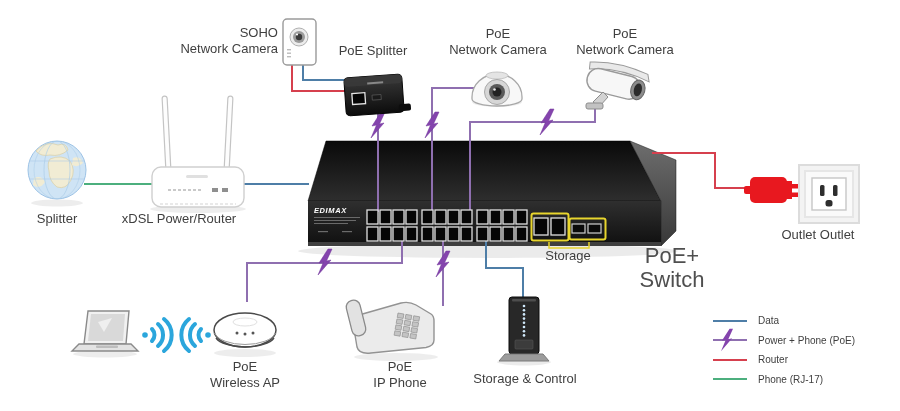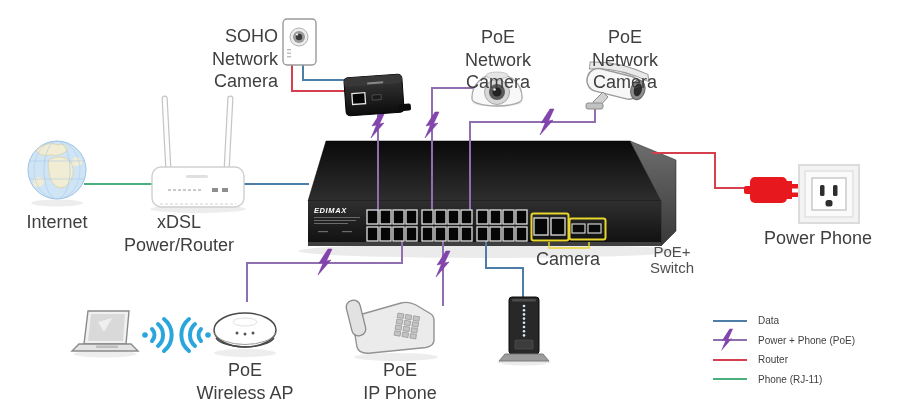"SOHO" .lbl { font-size: 18px -> 13px }
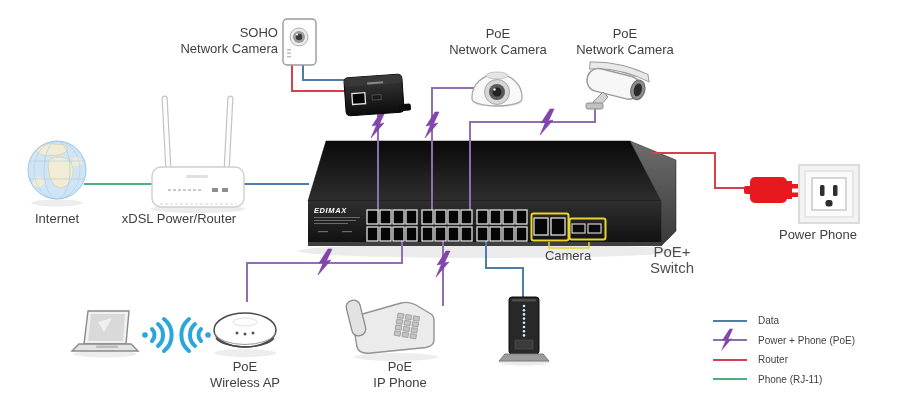"PoE Splitter" div.lbl { html: none -> <div>PoE Splitter</div> }
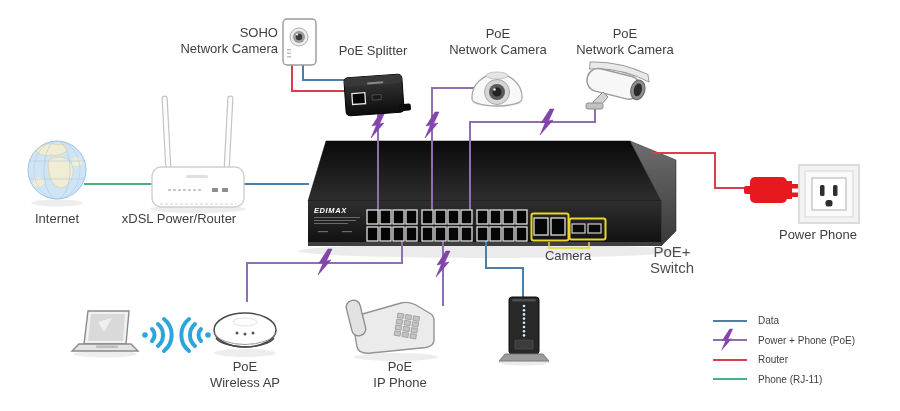"Internet" div.lbl { text: Internet -> Splitter }
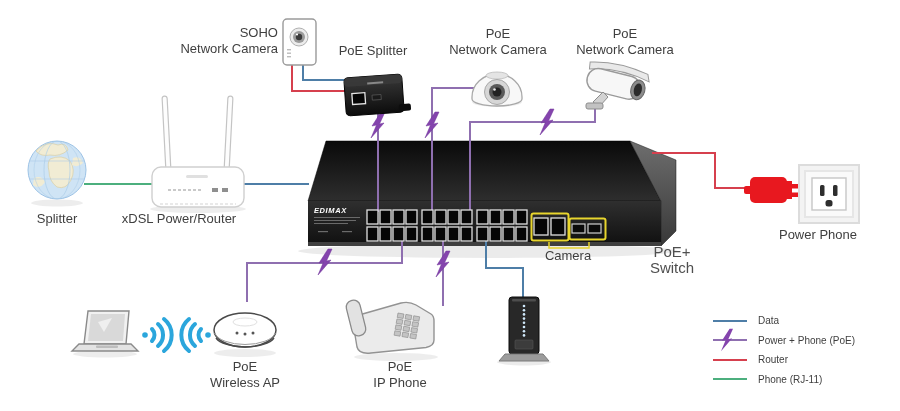"Power Phone" div.lbl { text: Power Phone -> Outlet Outlet }
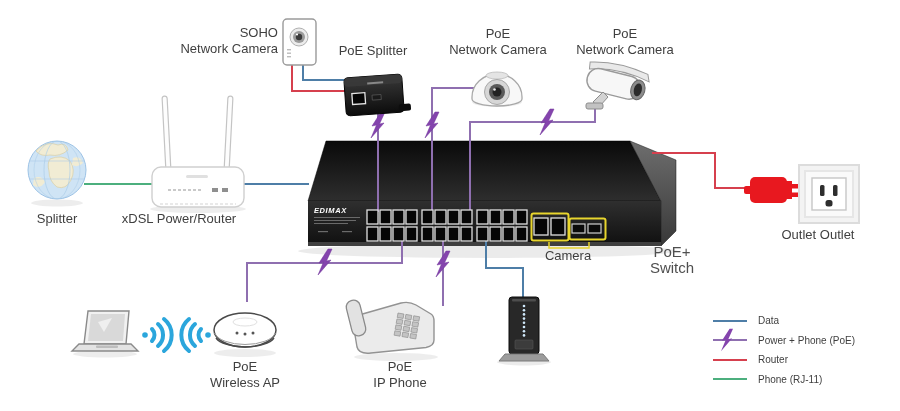"Camera" div.lbl { text: Camera -> Storage }
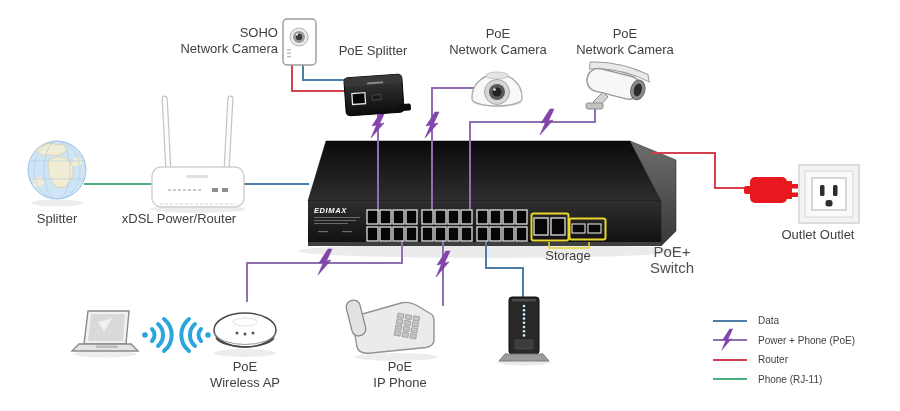"PoE+" .lbl-big { font-size: 15px -> 22px }
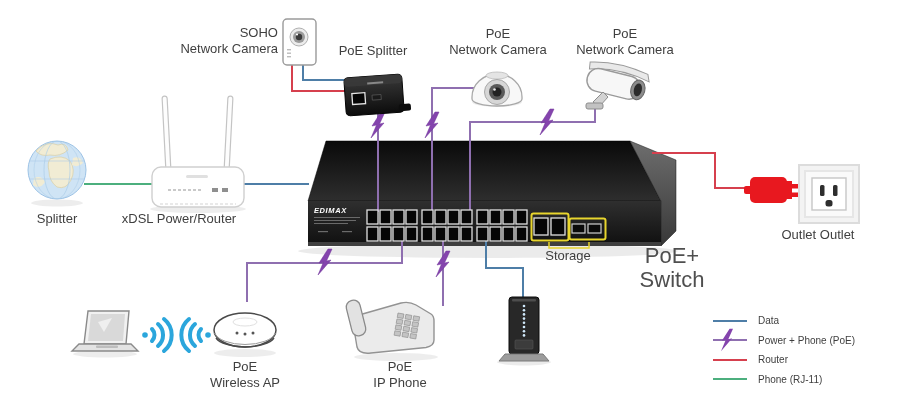"Storage & Control" div.lbl { html: none -> <div>Storage &amp; Control</div> }
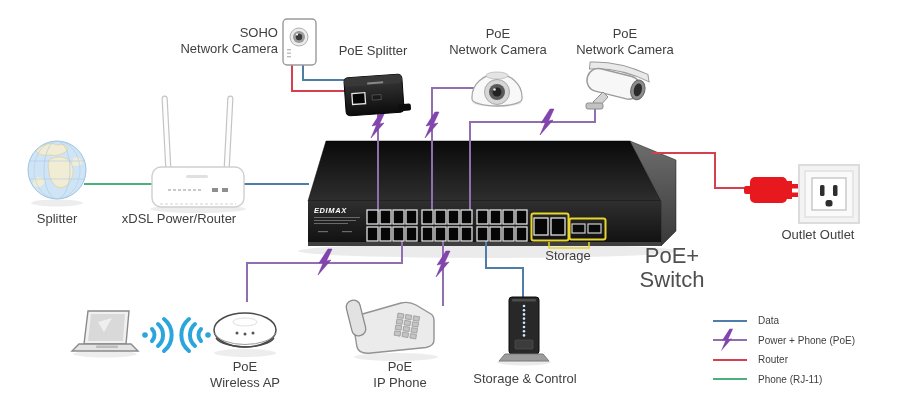"Phone (RJ-11)" span.legend-label { text: RJ-11 -> RJ-17 }
